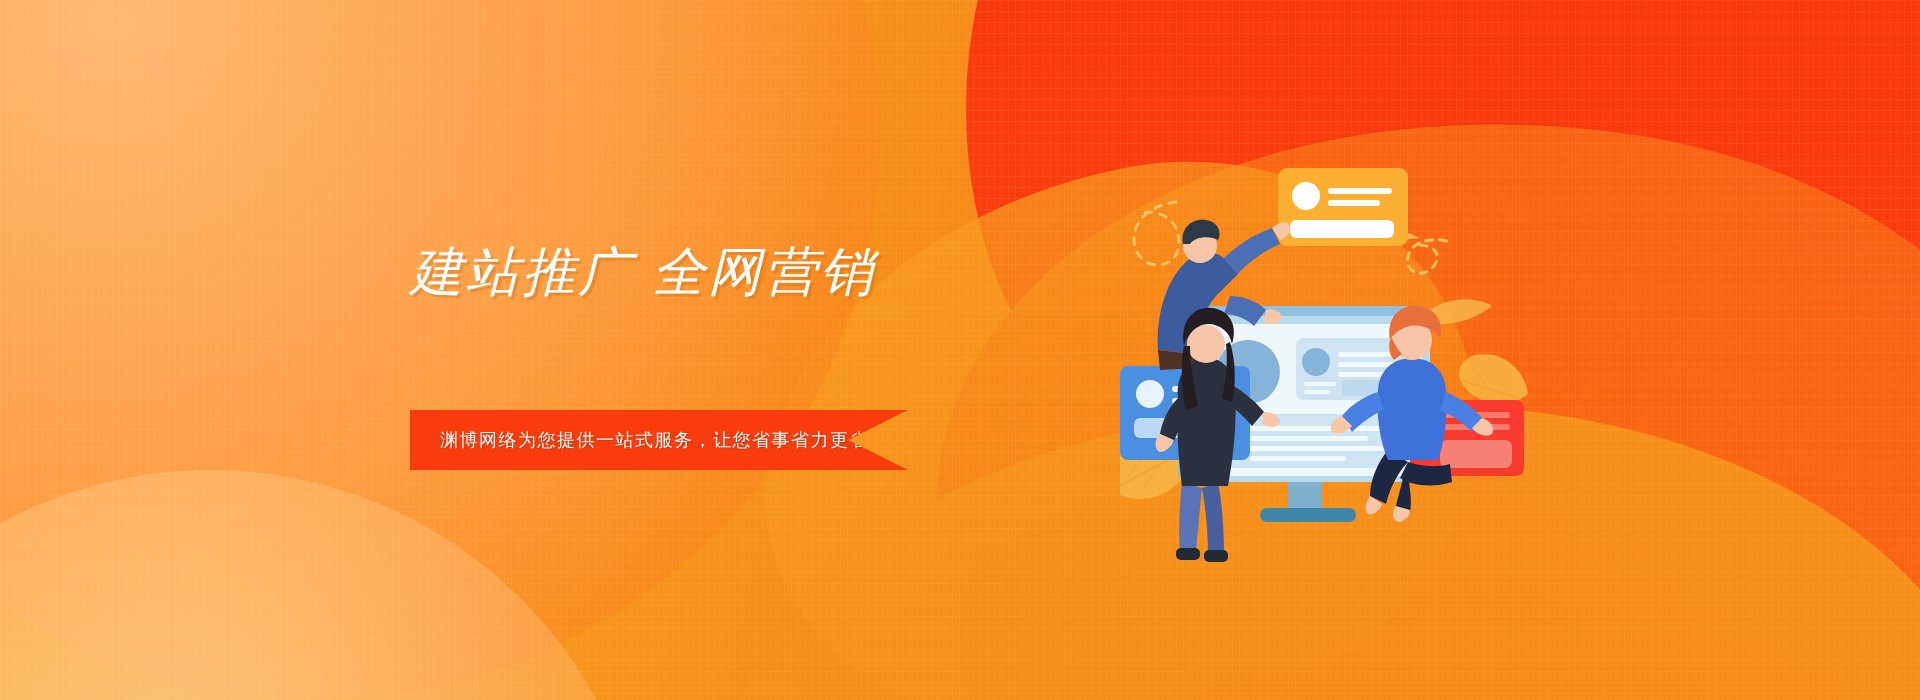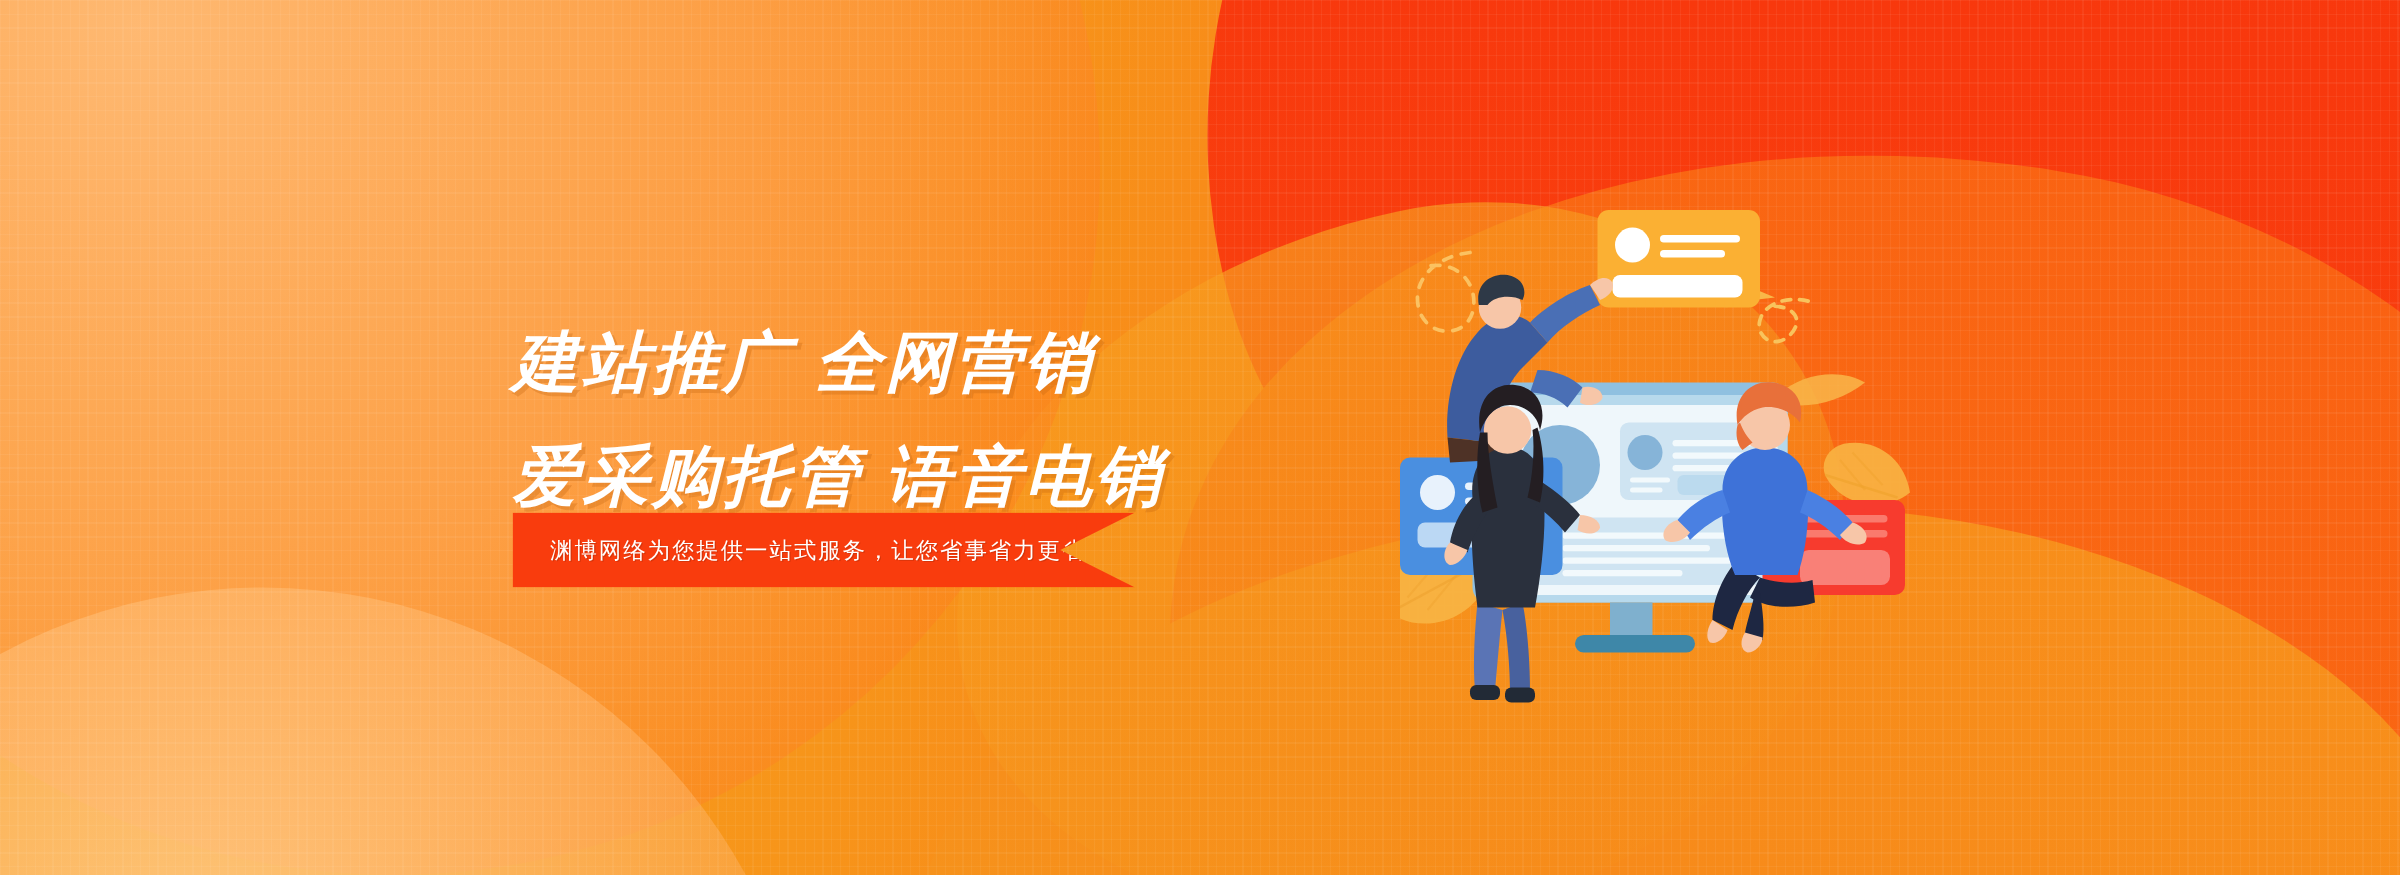"建站推广 全网营销" .headline { font-weight: bold -> normal; margin-top: 19px -> none }
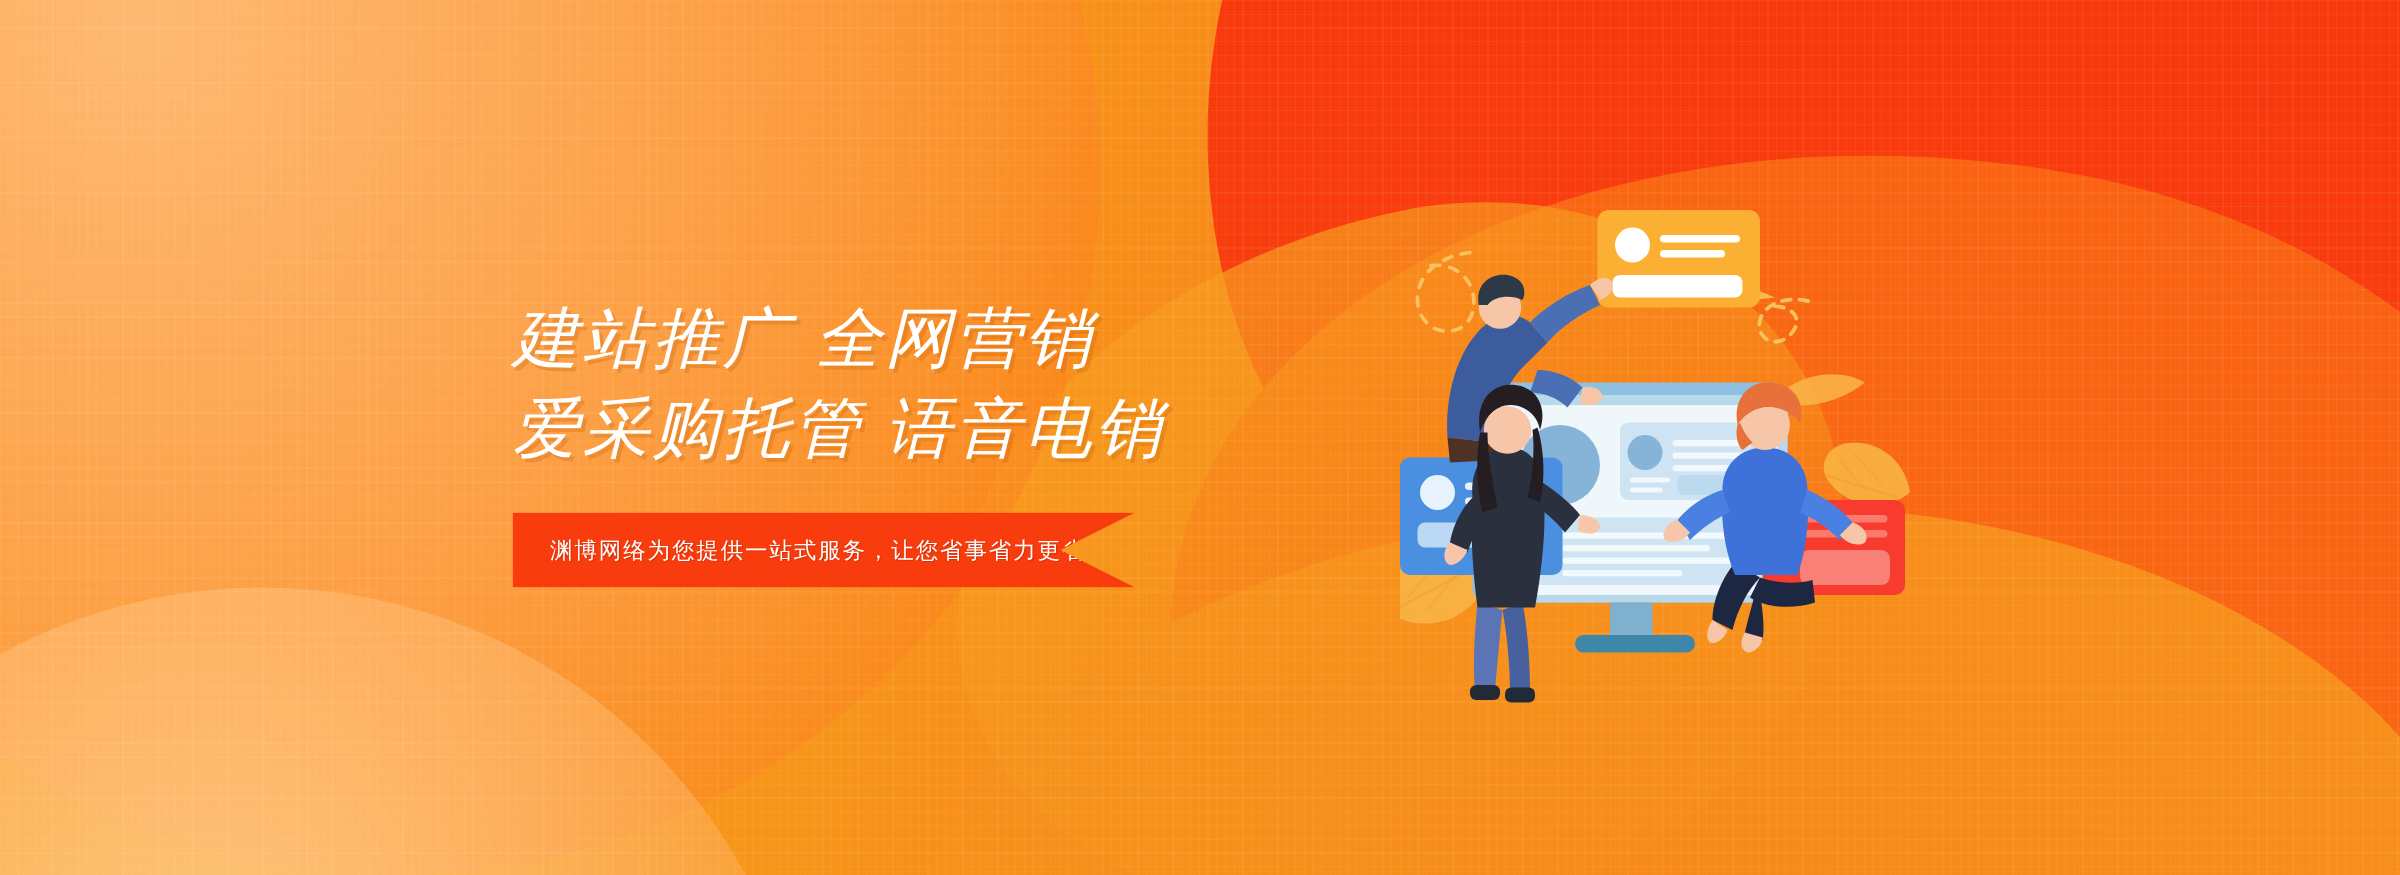"爱采购托管 语音电销" div.headline { html: <div><span>爱采购托管</span><span></span><span>语音电销</span></div> -> none }
